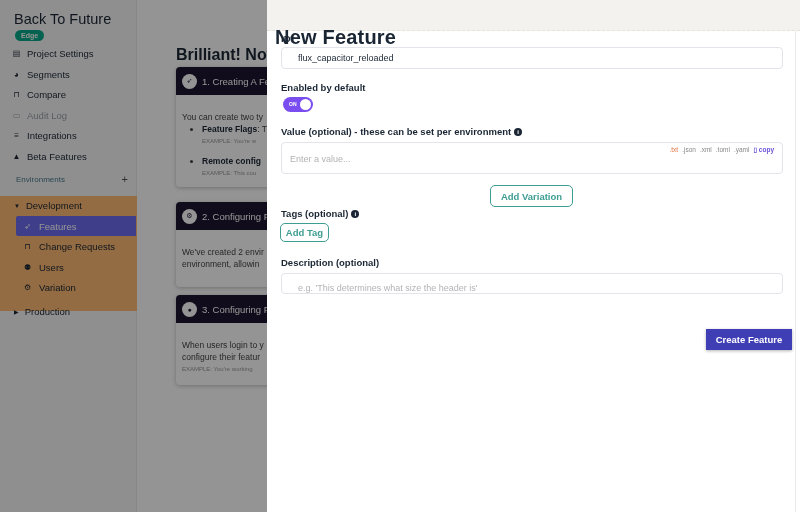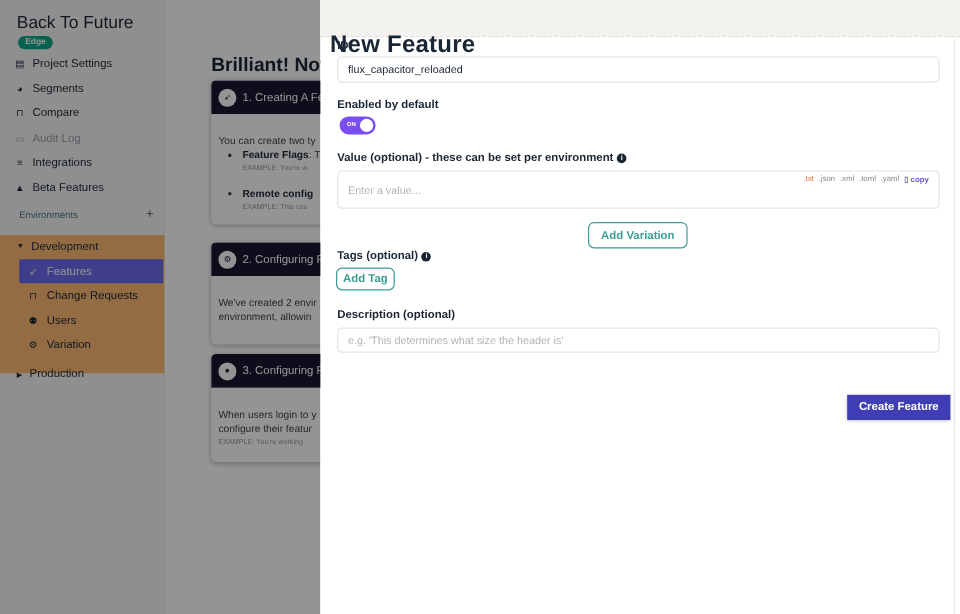"flux_capacitor_reloaded" .input { padding-left: 8px -> 16px }
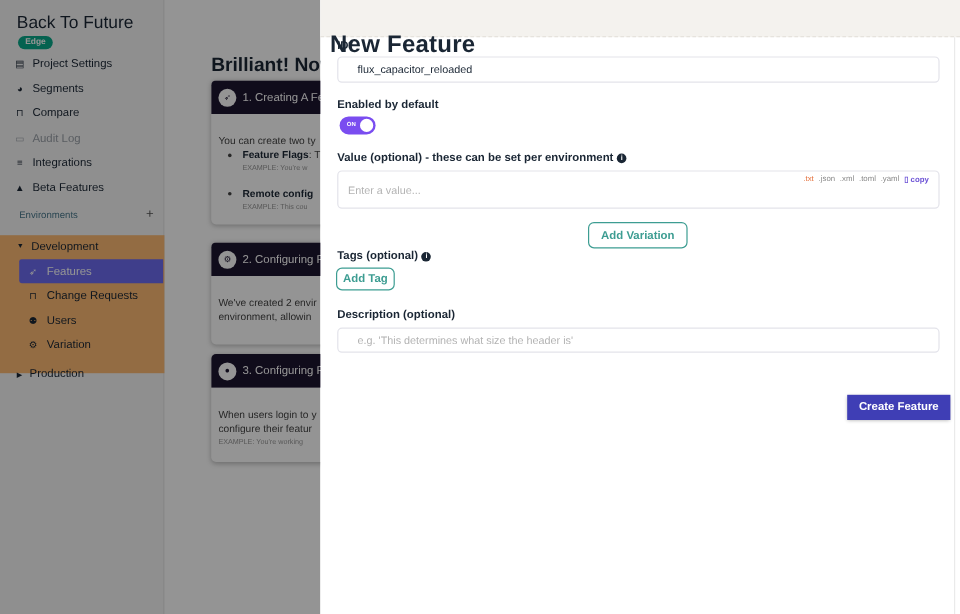"e.g. 'This determines what size" .input.ph { align-items: none -> flex-end }
